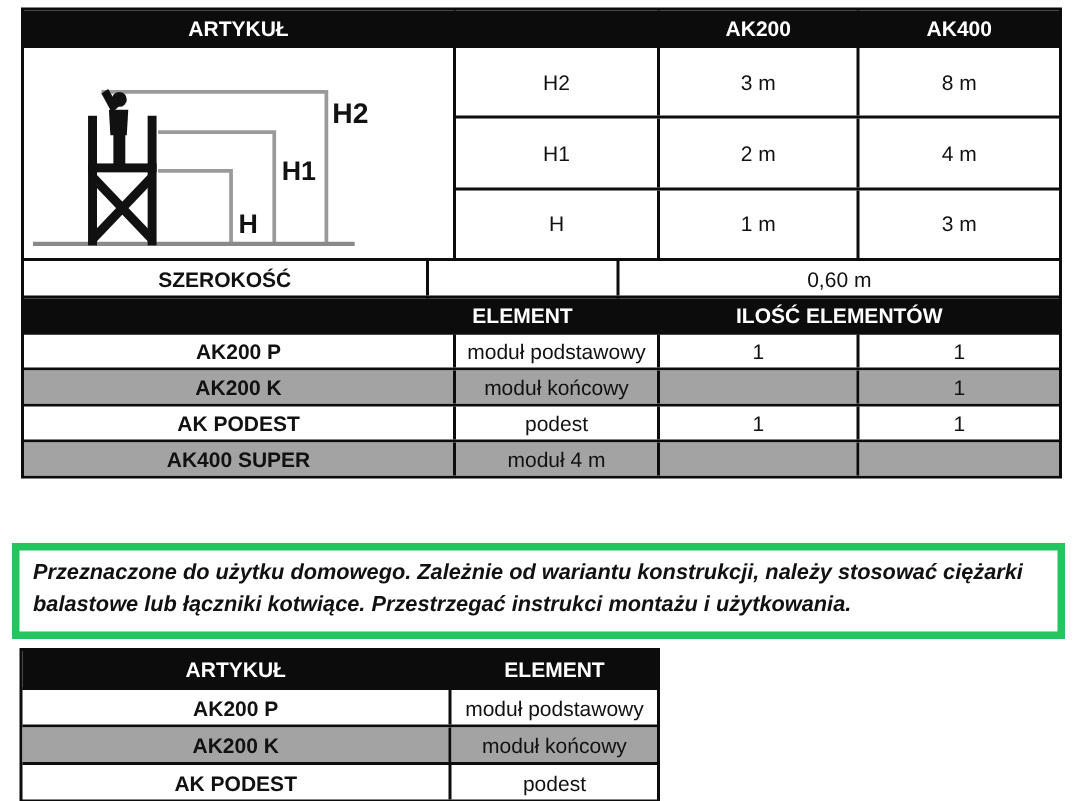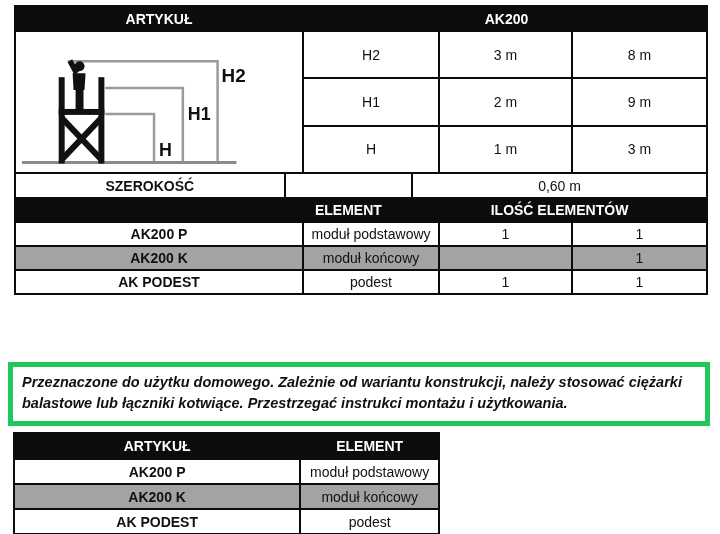"AK400" div.cell { html: none -> <div>AK400</div> }
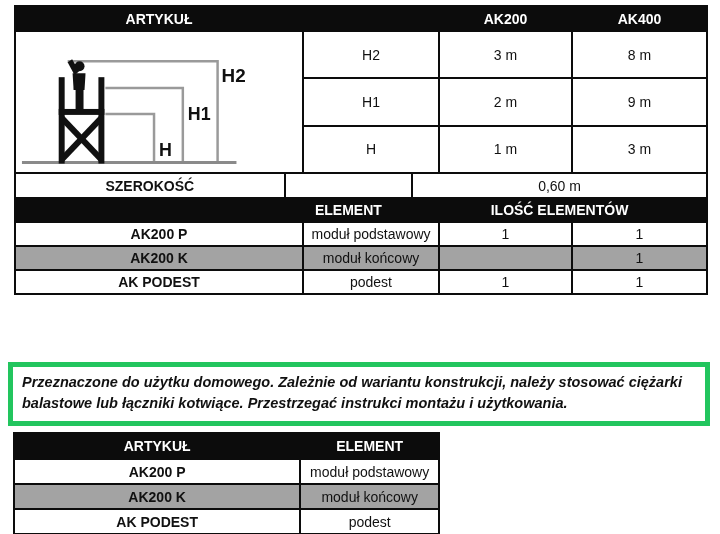"9 m" div.cell { text: 9 -> 4 }
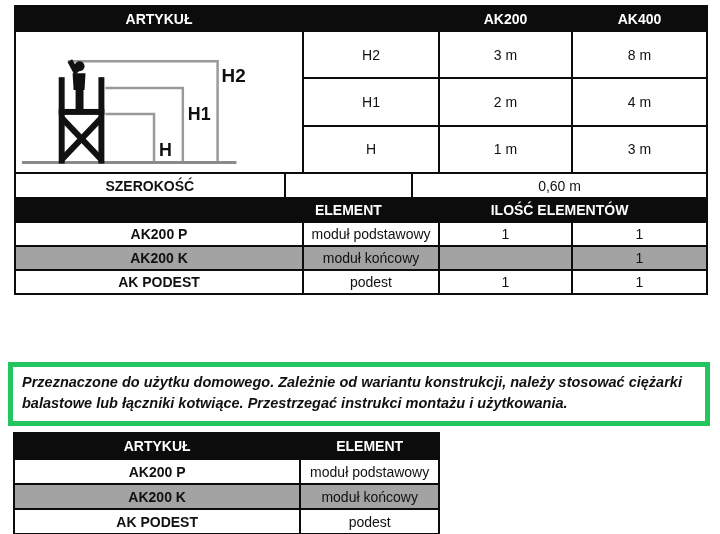"AK400 SUPER" div.row { html: none -> <div> <div>AK400 SUPER</div> <div>moduł 4 m</div> <div></div> <div></div> </div> }
